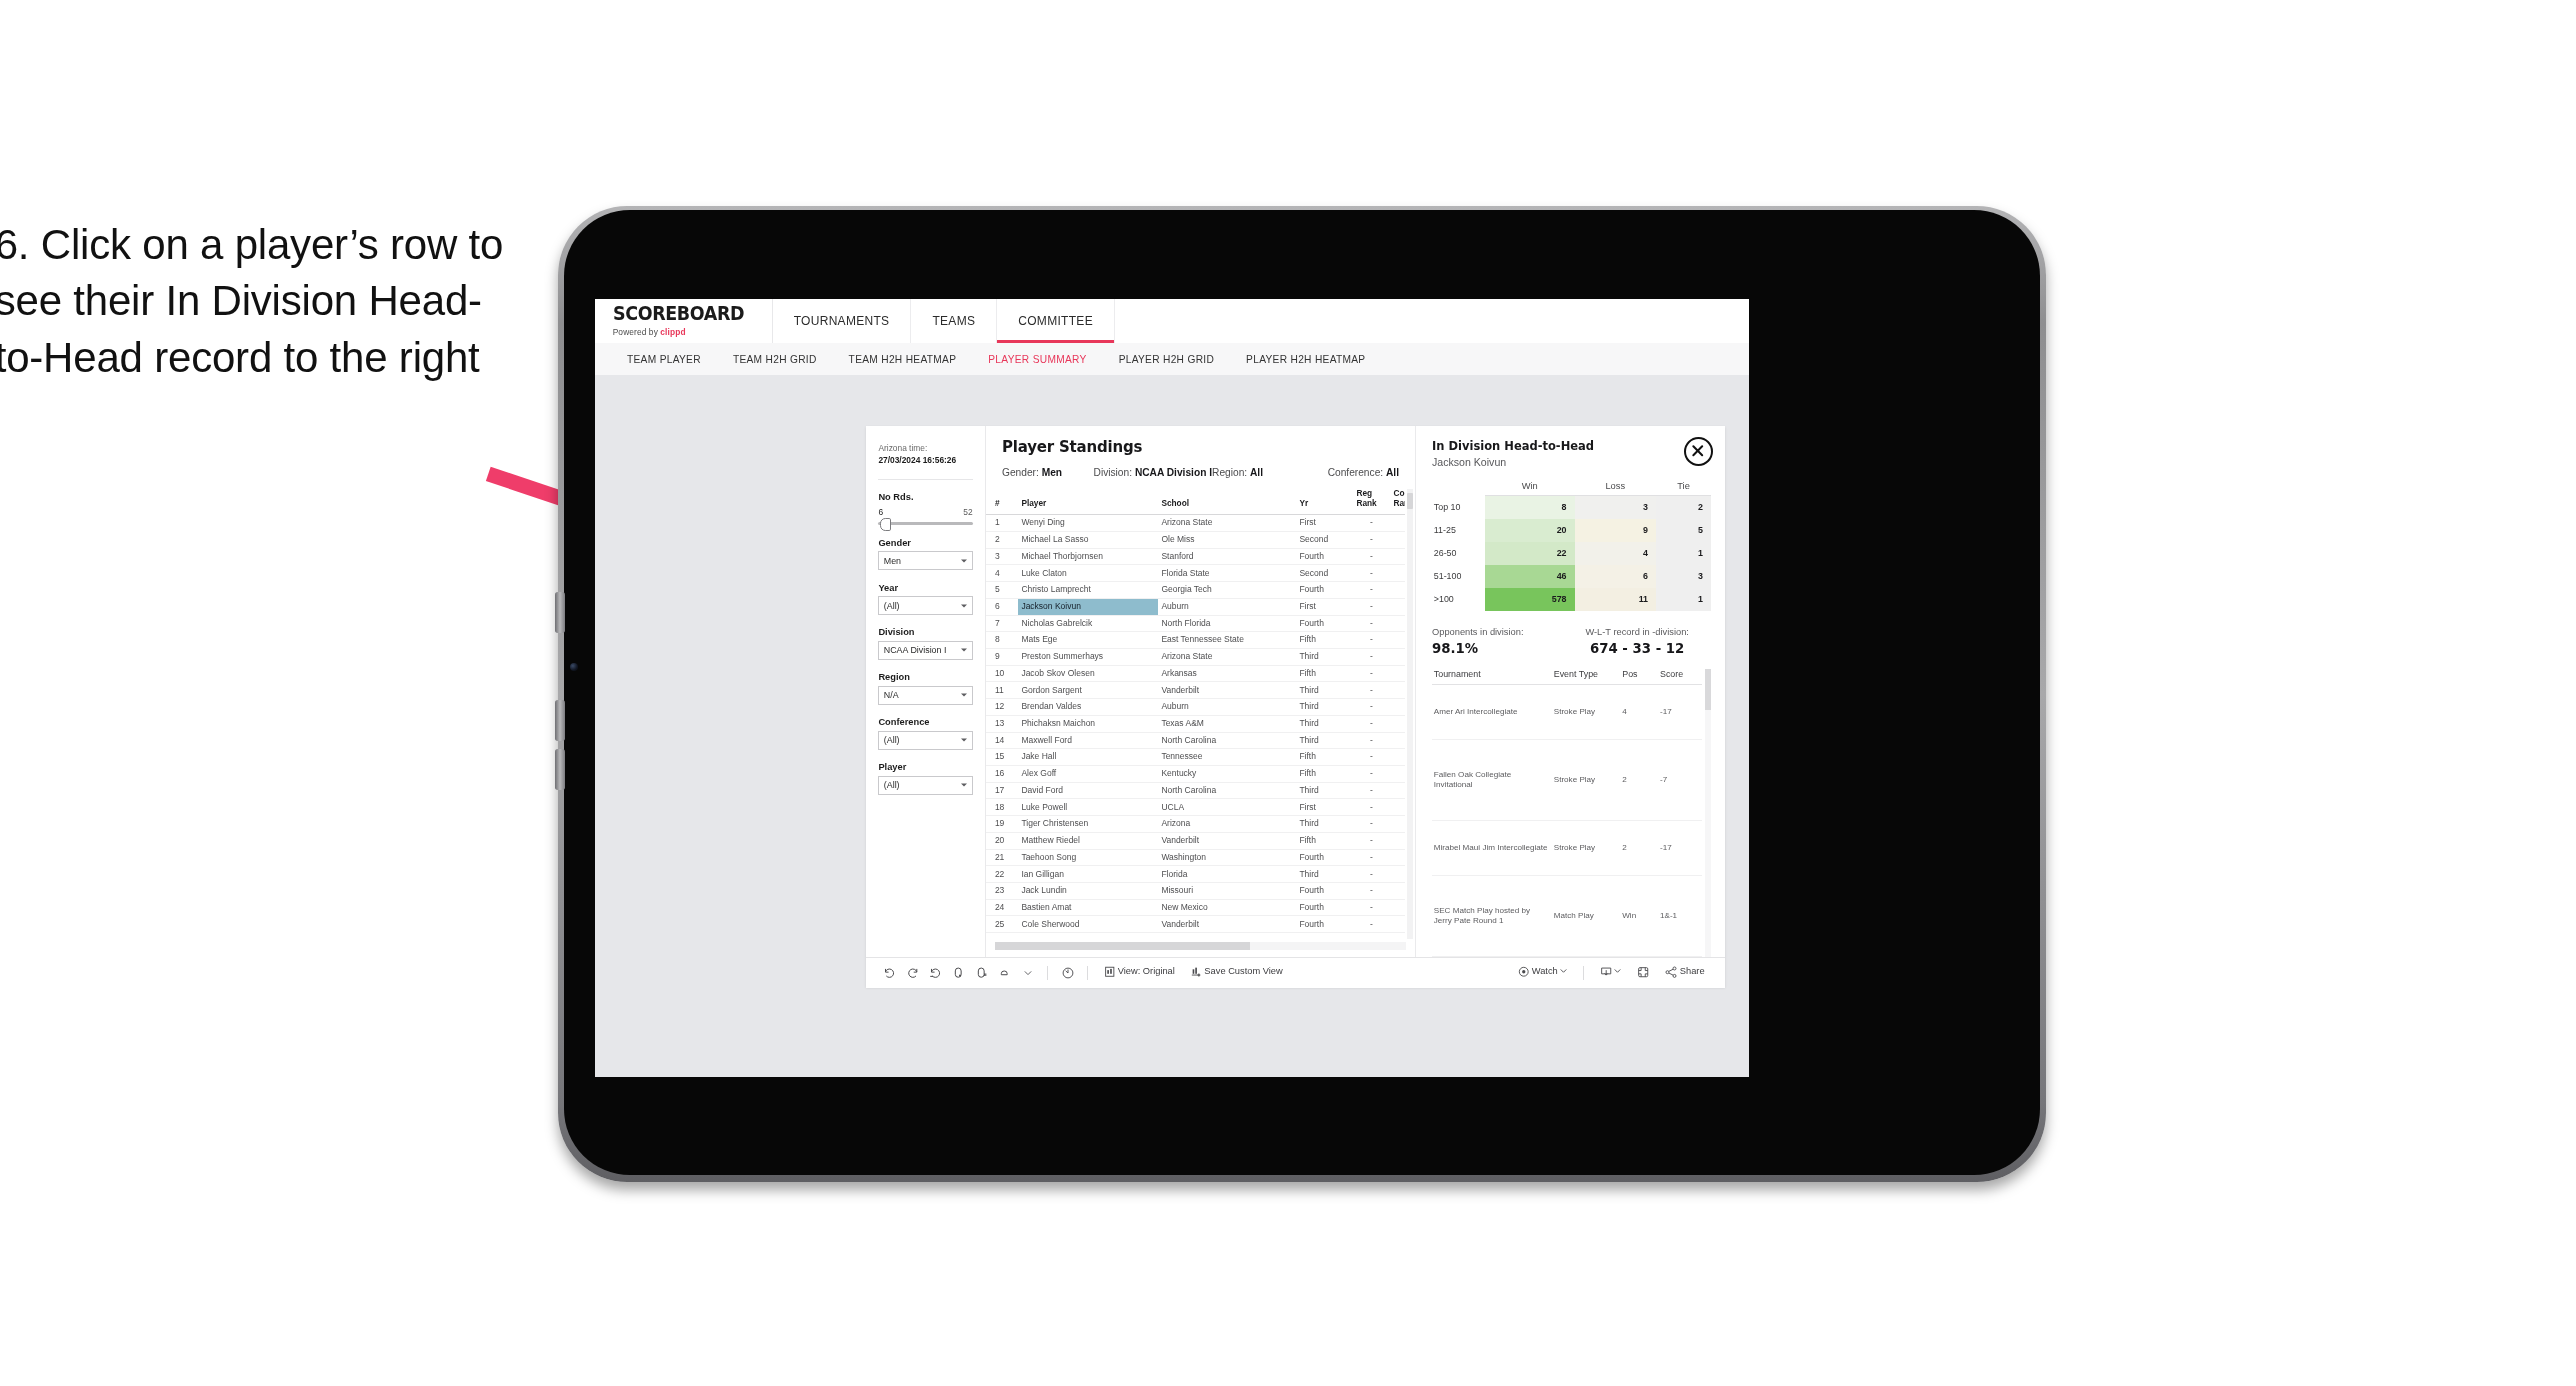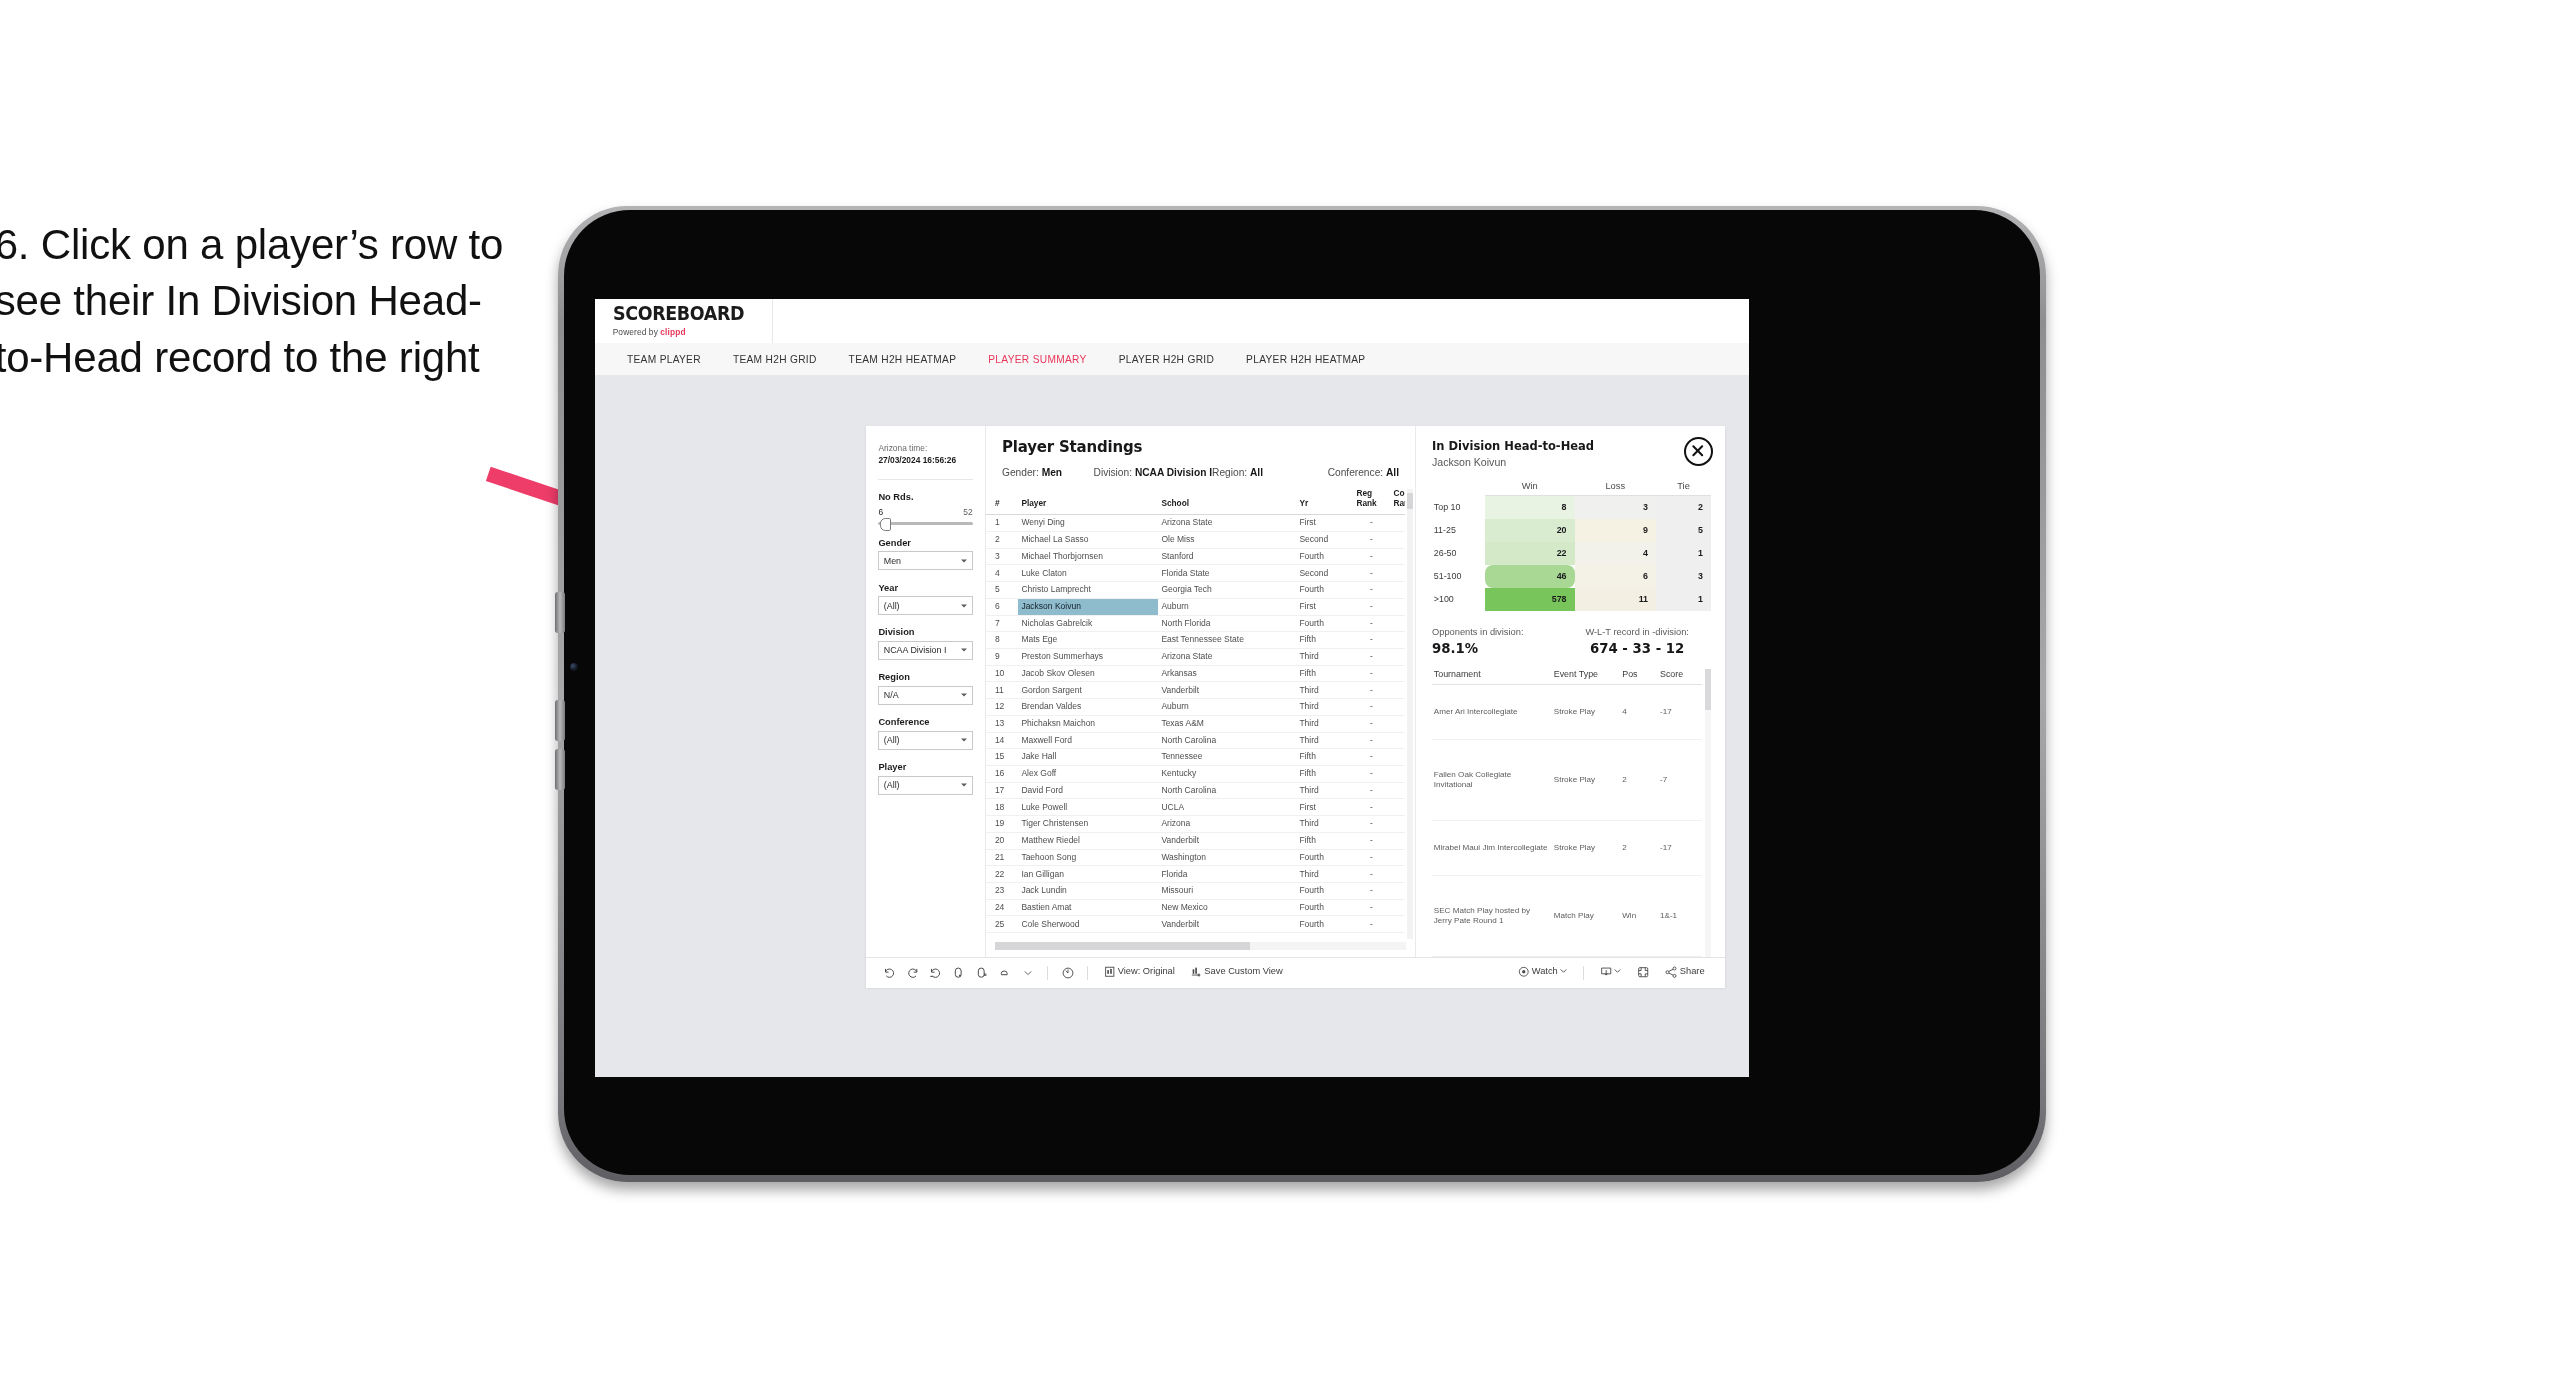"TOURNAMENTS" div.nav-main { html: none -> <div> <div>TOURNAMENTS</div> <div>TEAMS</div> <div>COMMITTEE</div> </div> }
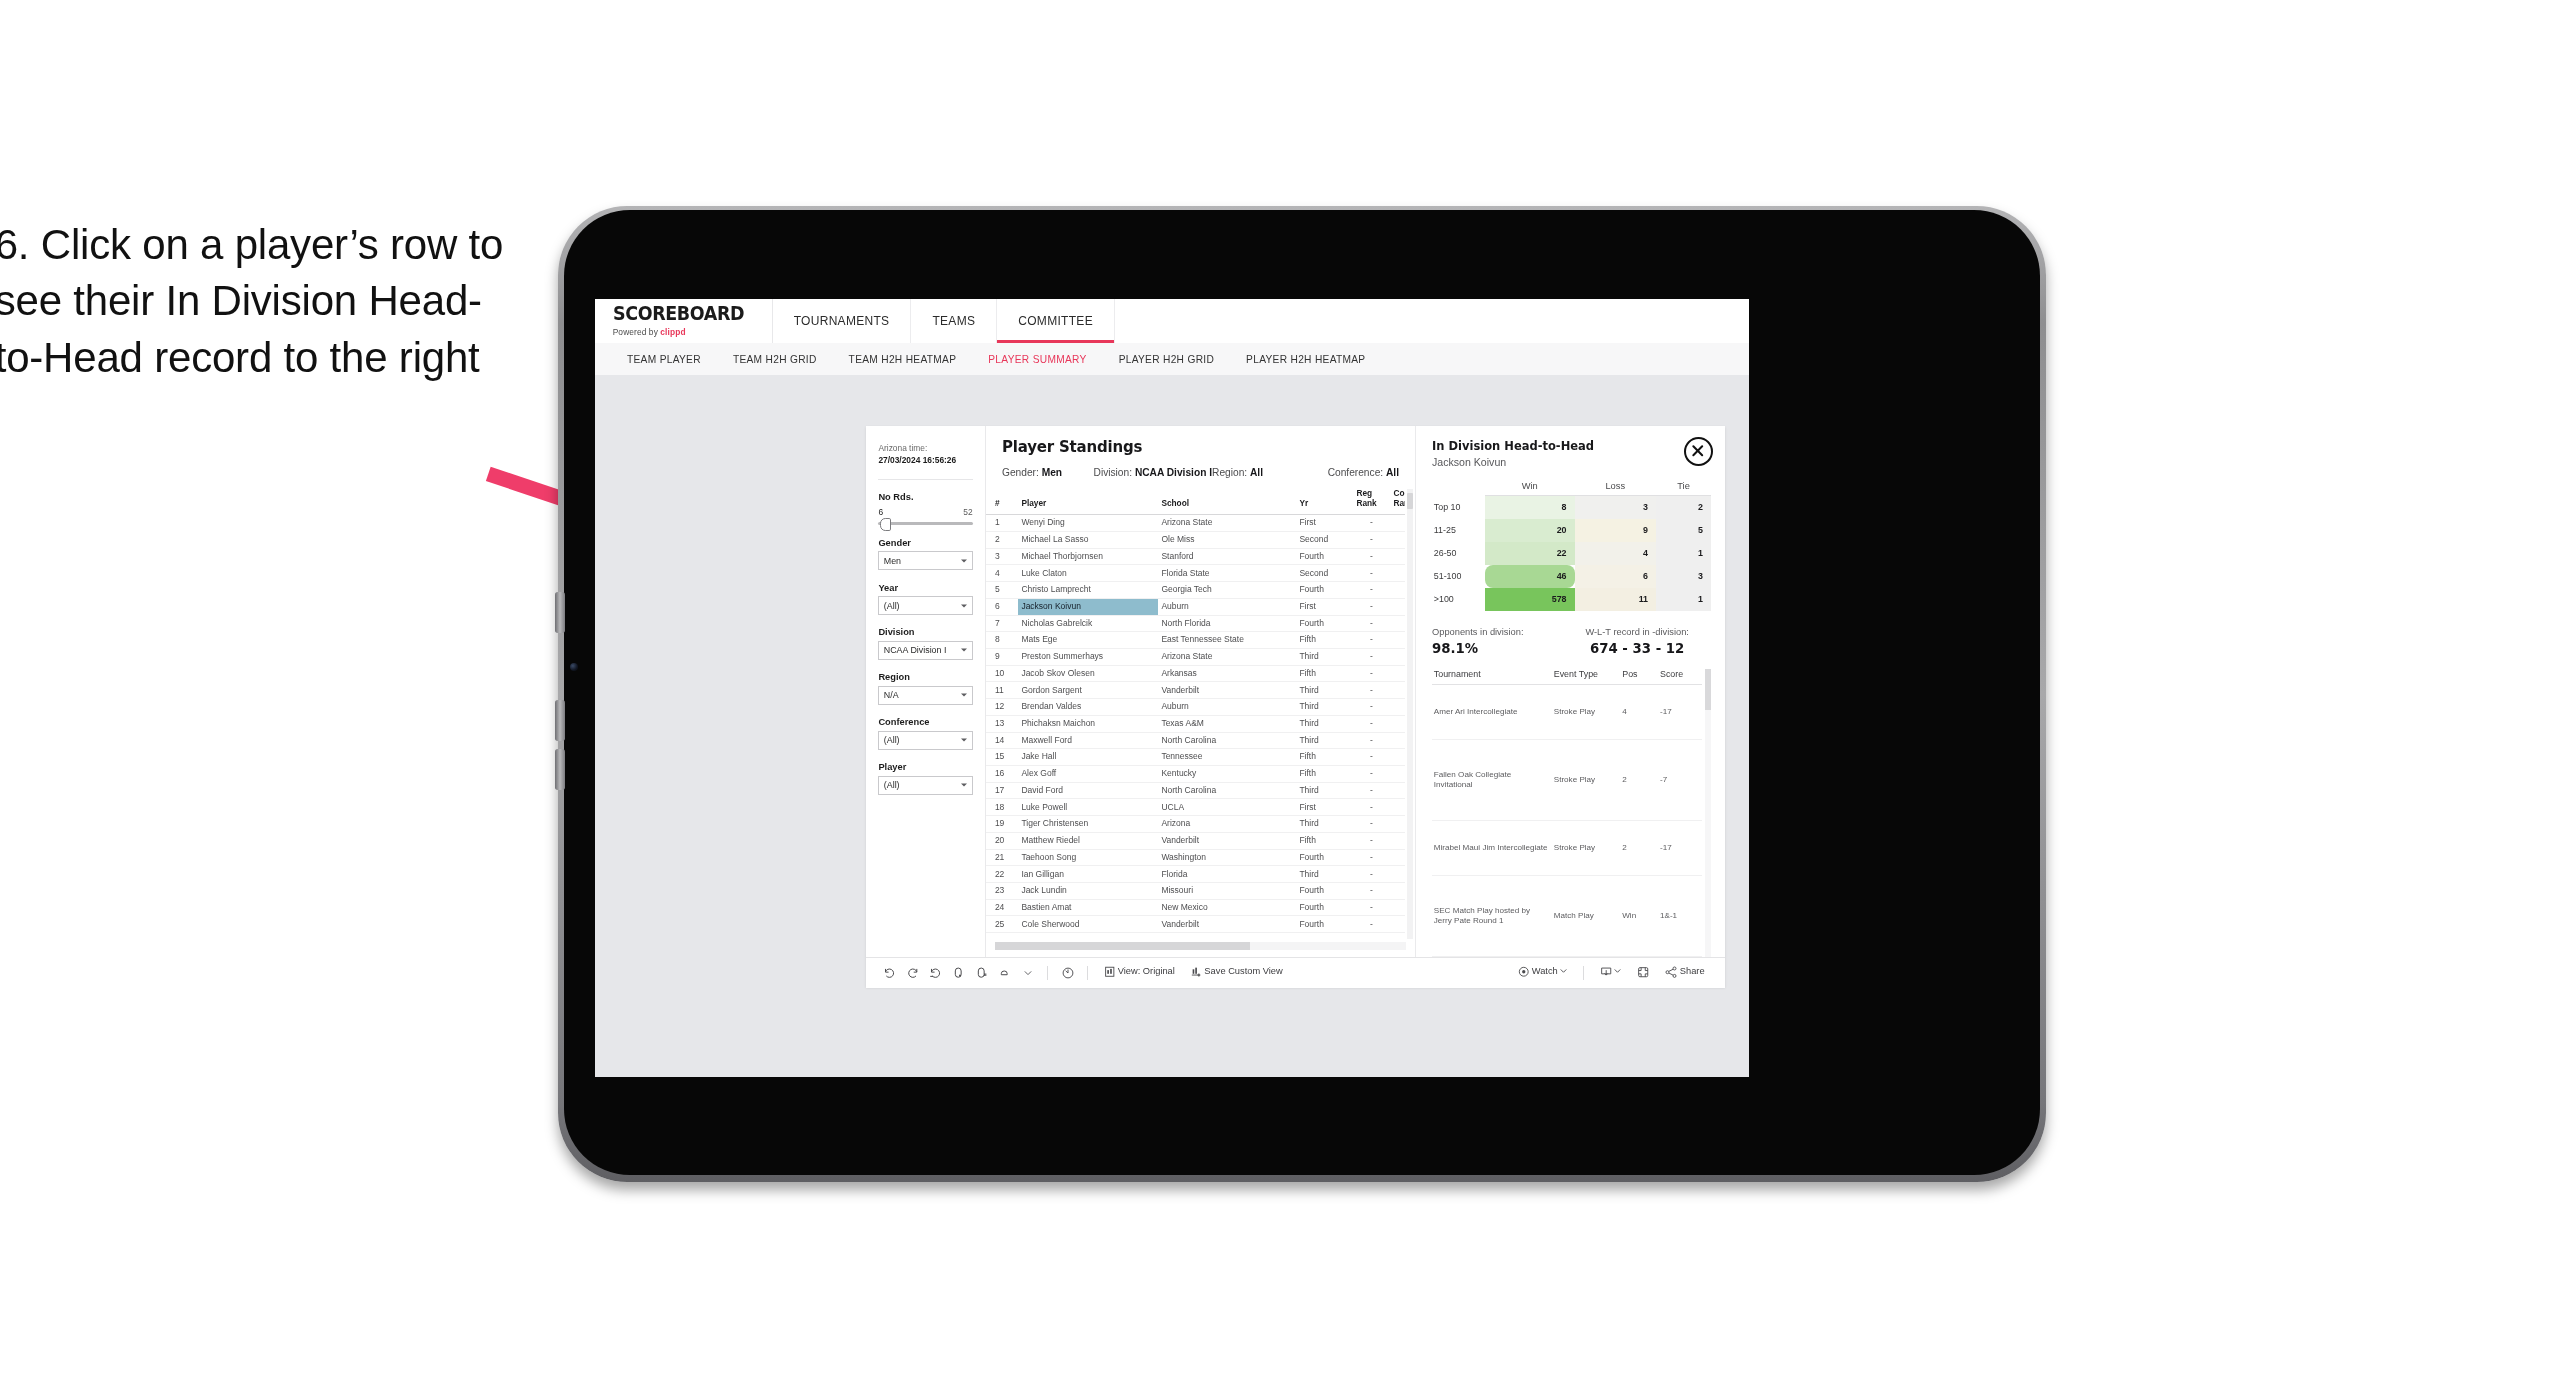"46" td { border-radius: 8px -> none }
